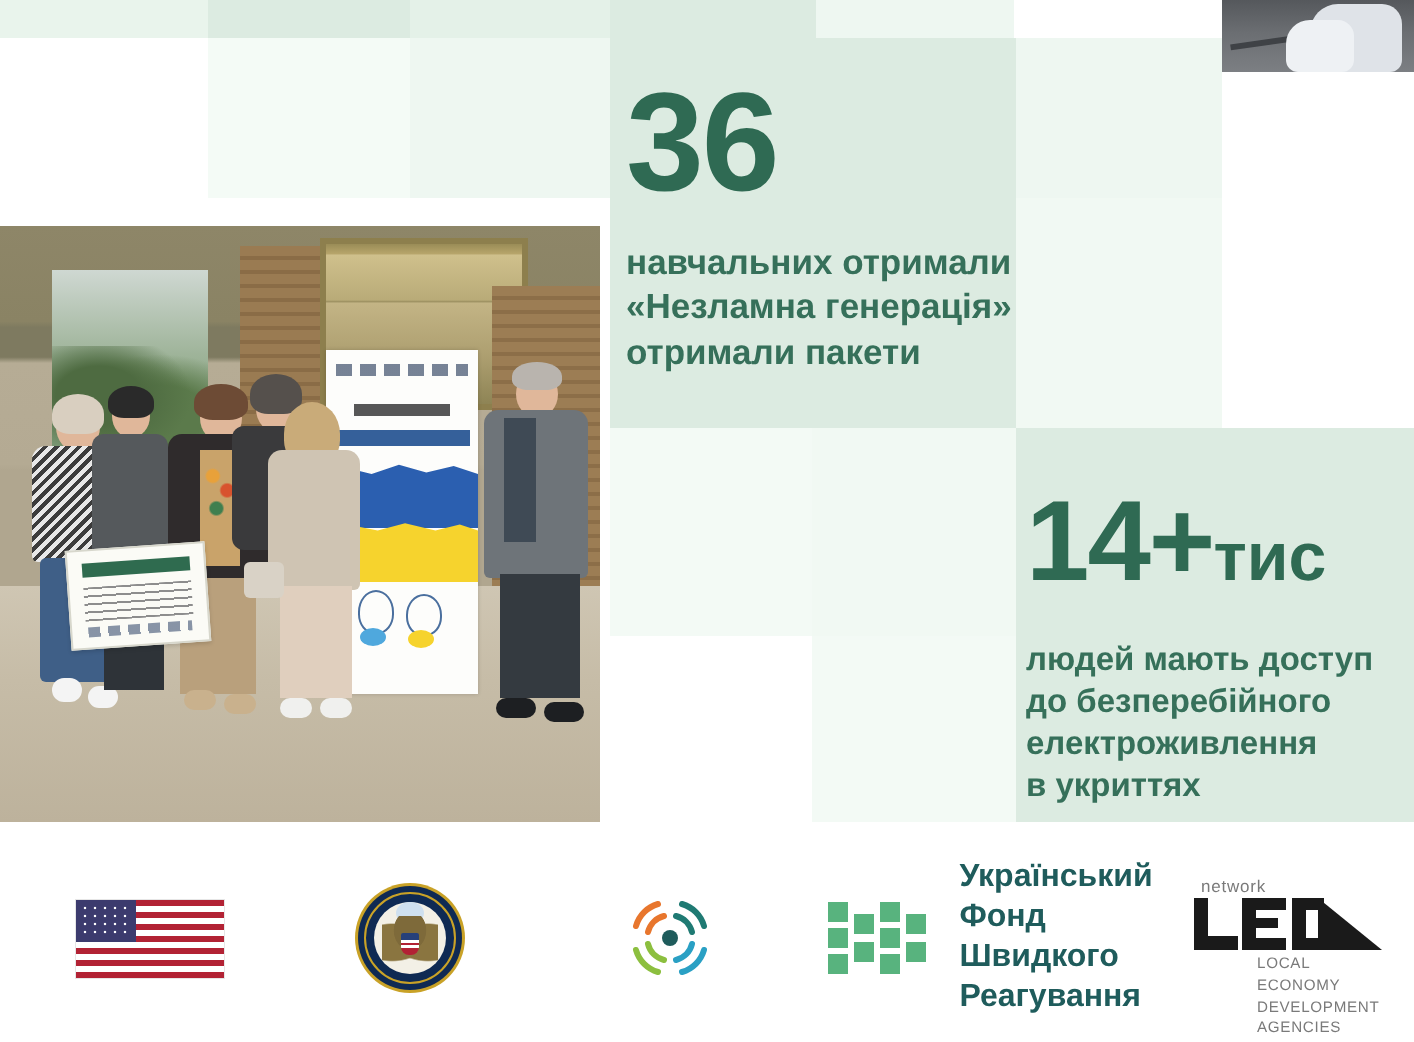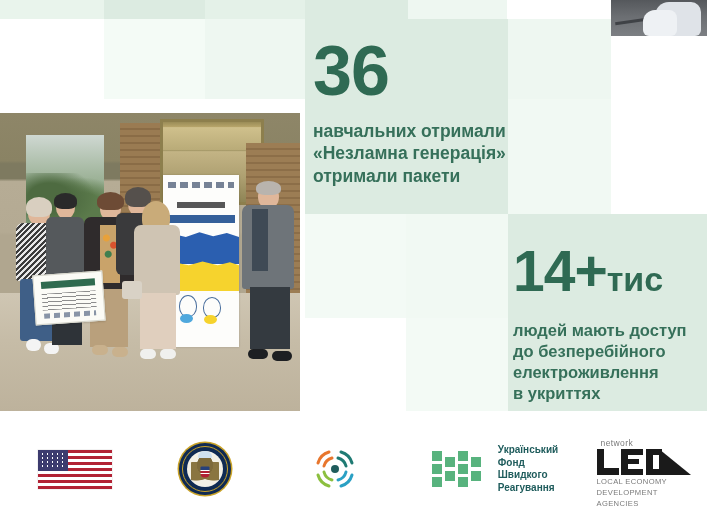"Український" .ufund-text { font-size: 10px -> 16px }
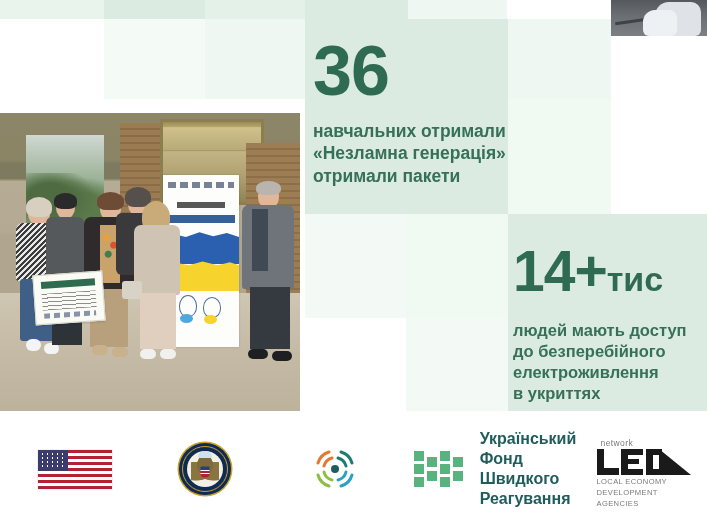"LOCAL ECONOMY" div.leda-sub { margin-left: none -> 32px }
